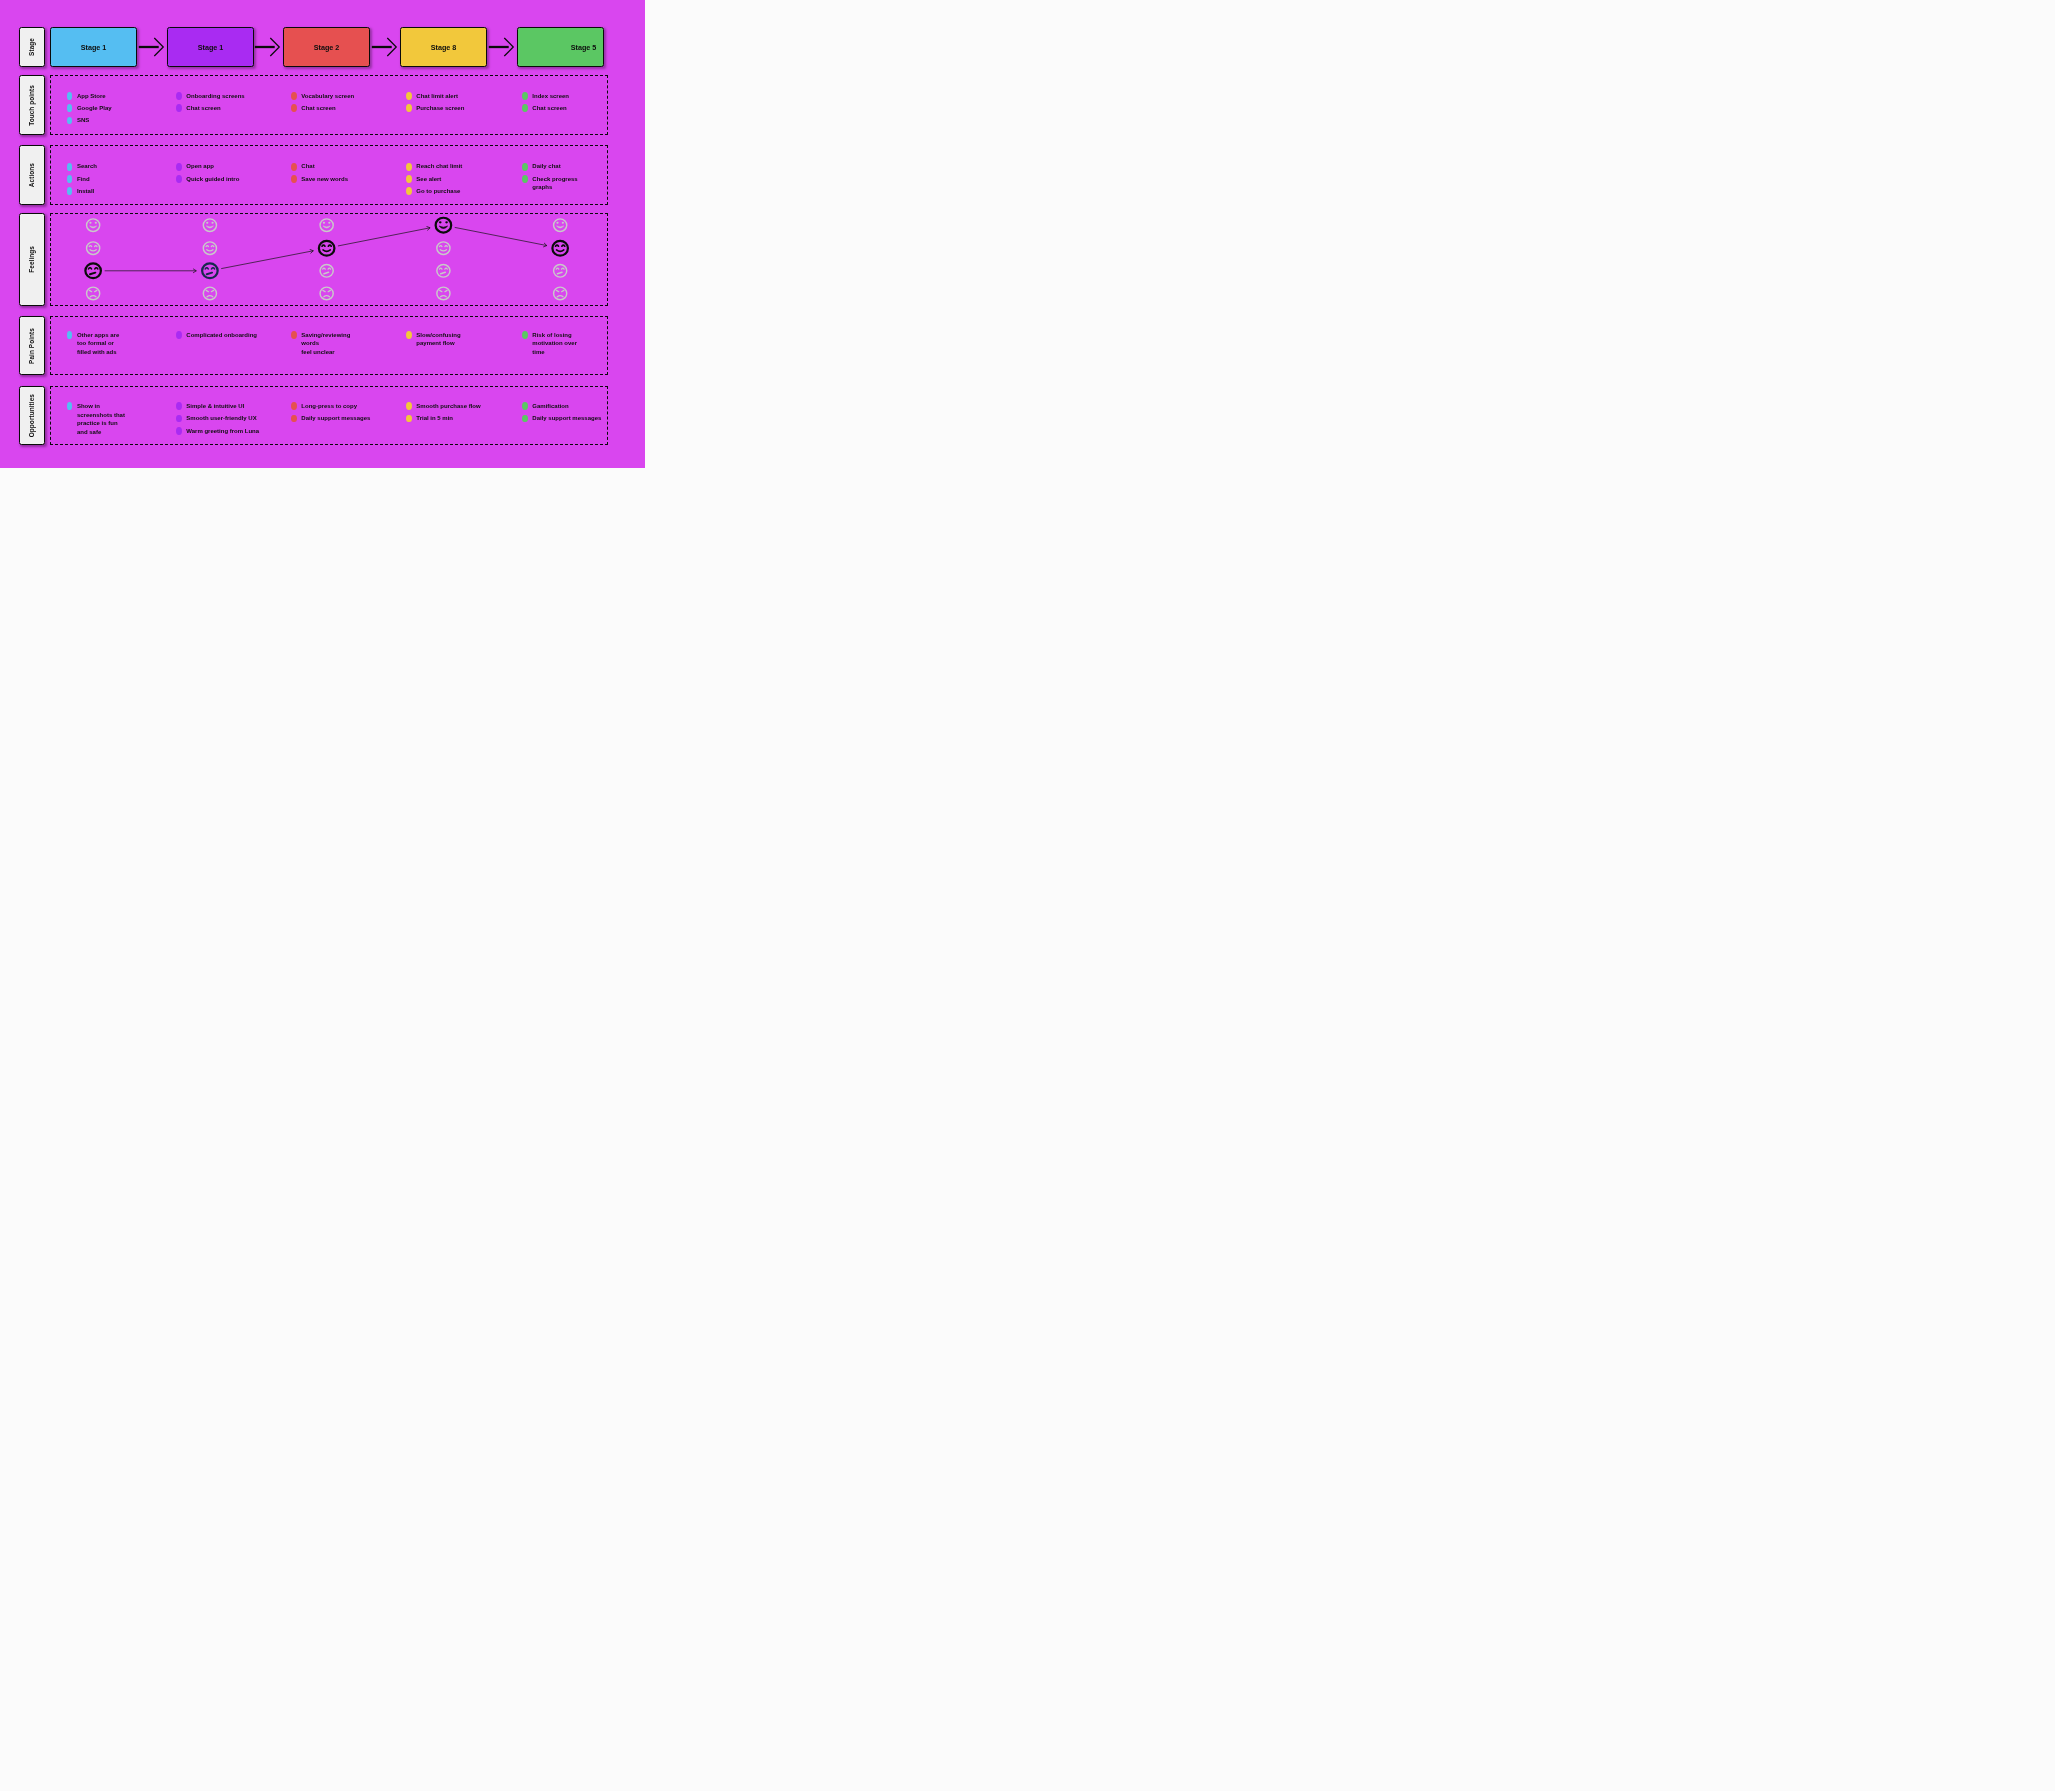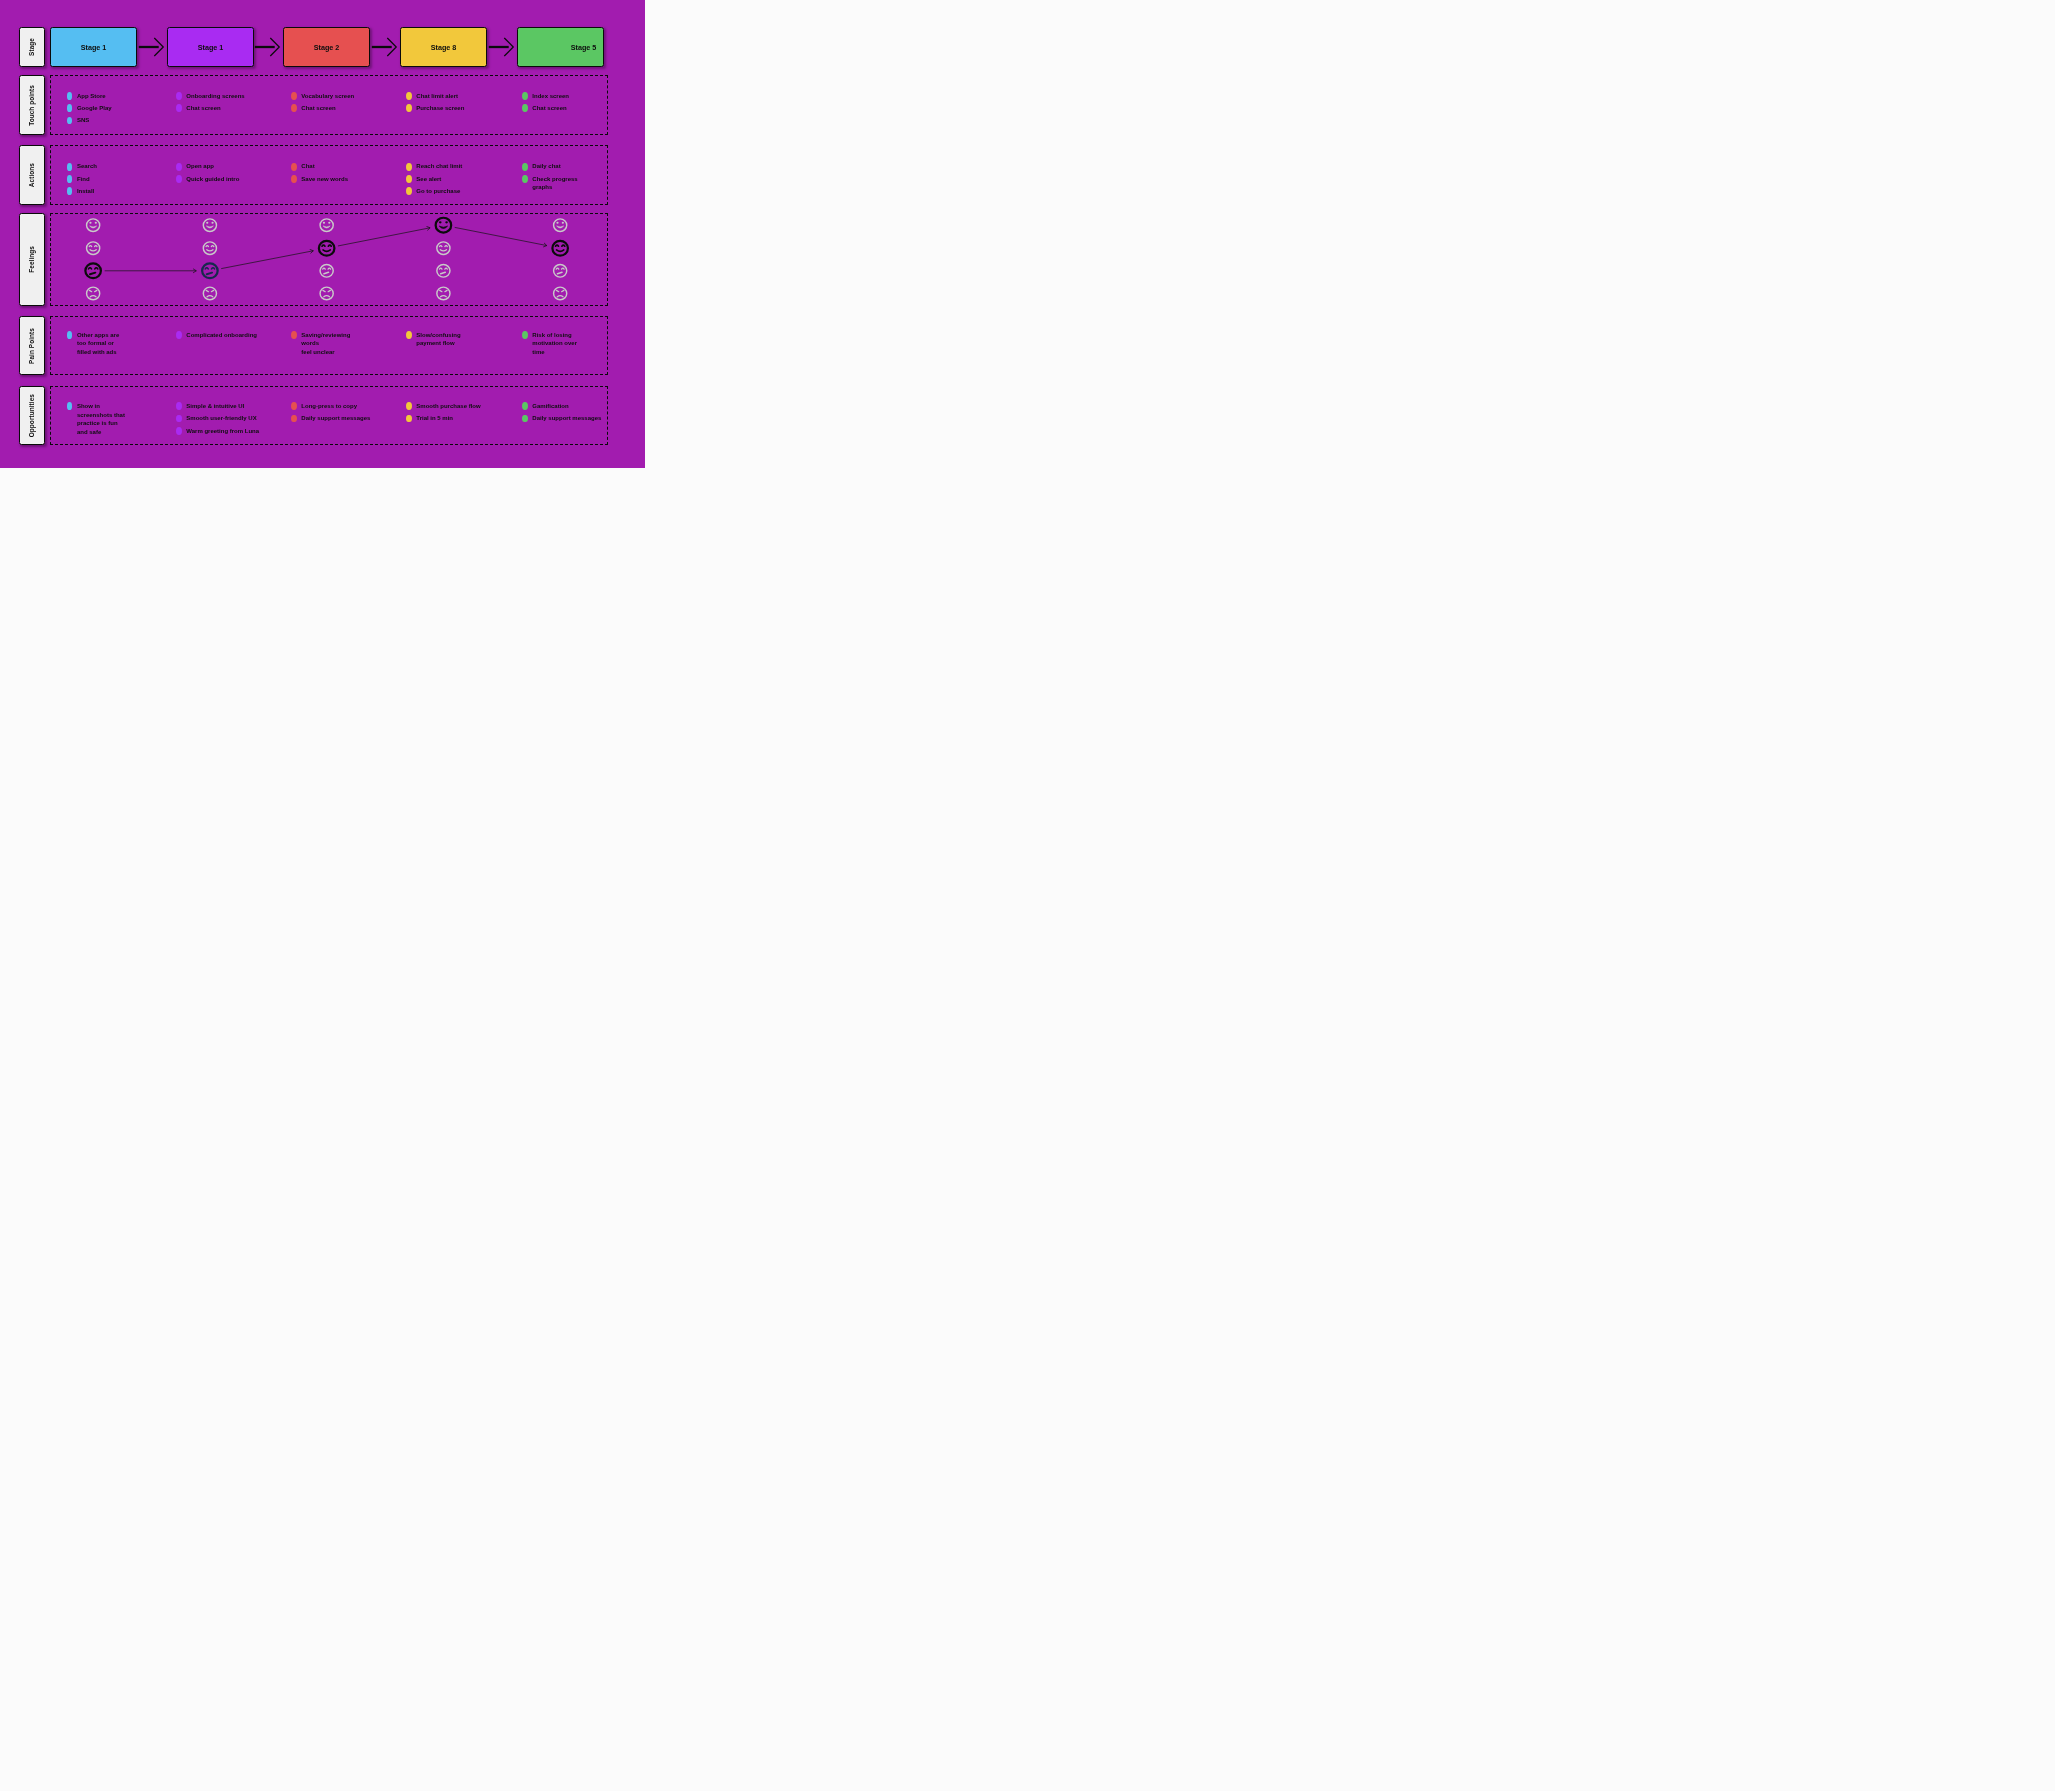"Stage 1" .page { background: #a21caf -> #d946ef }
